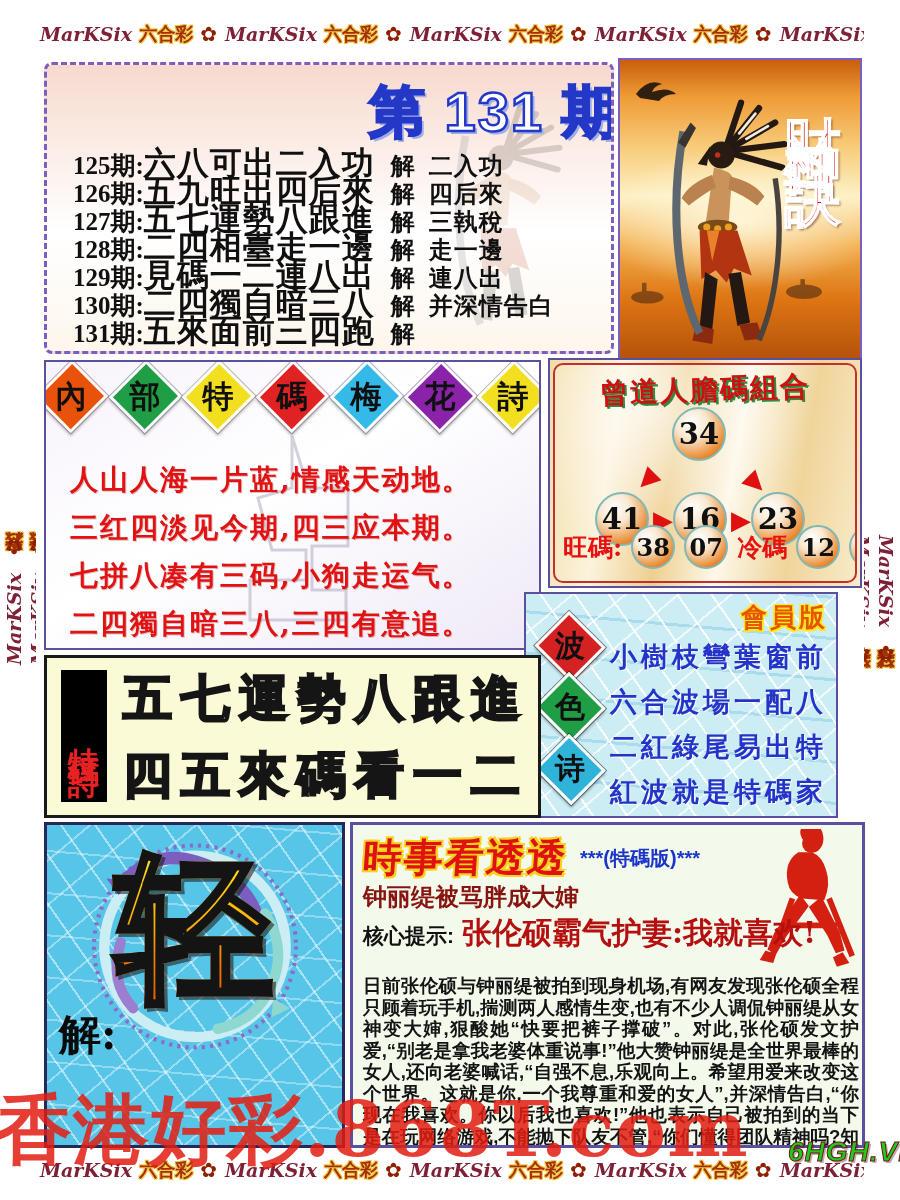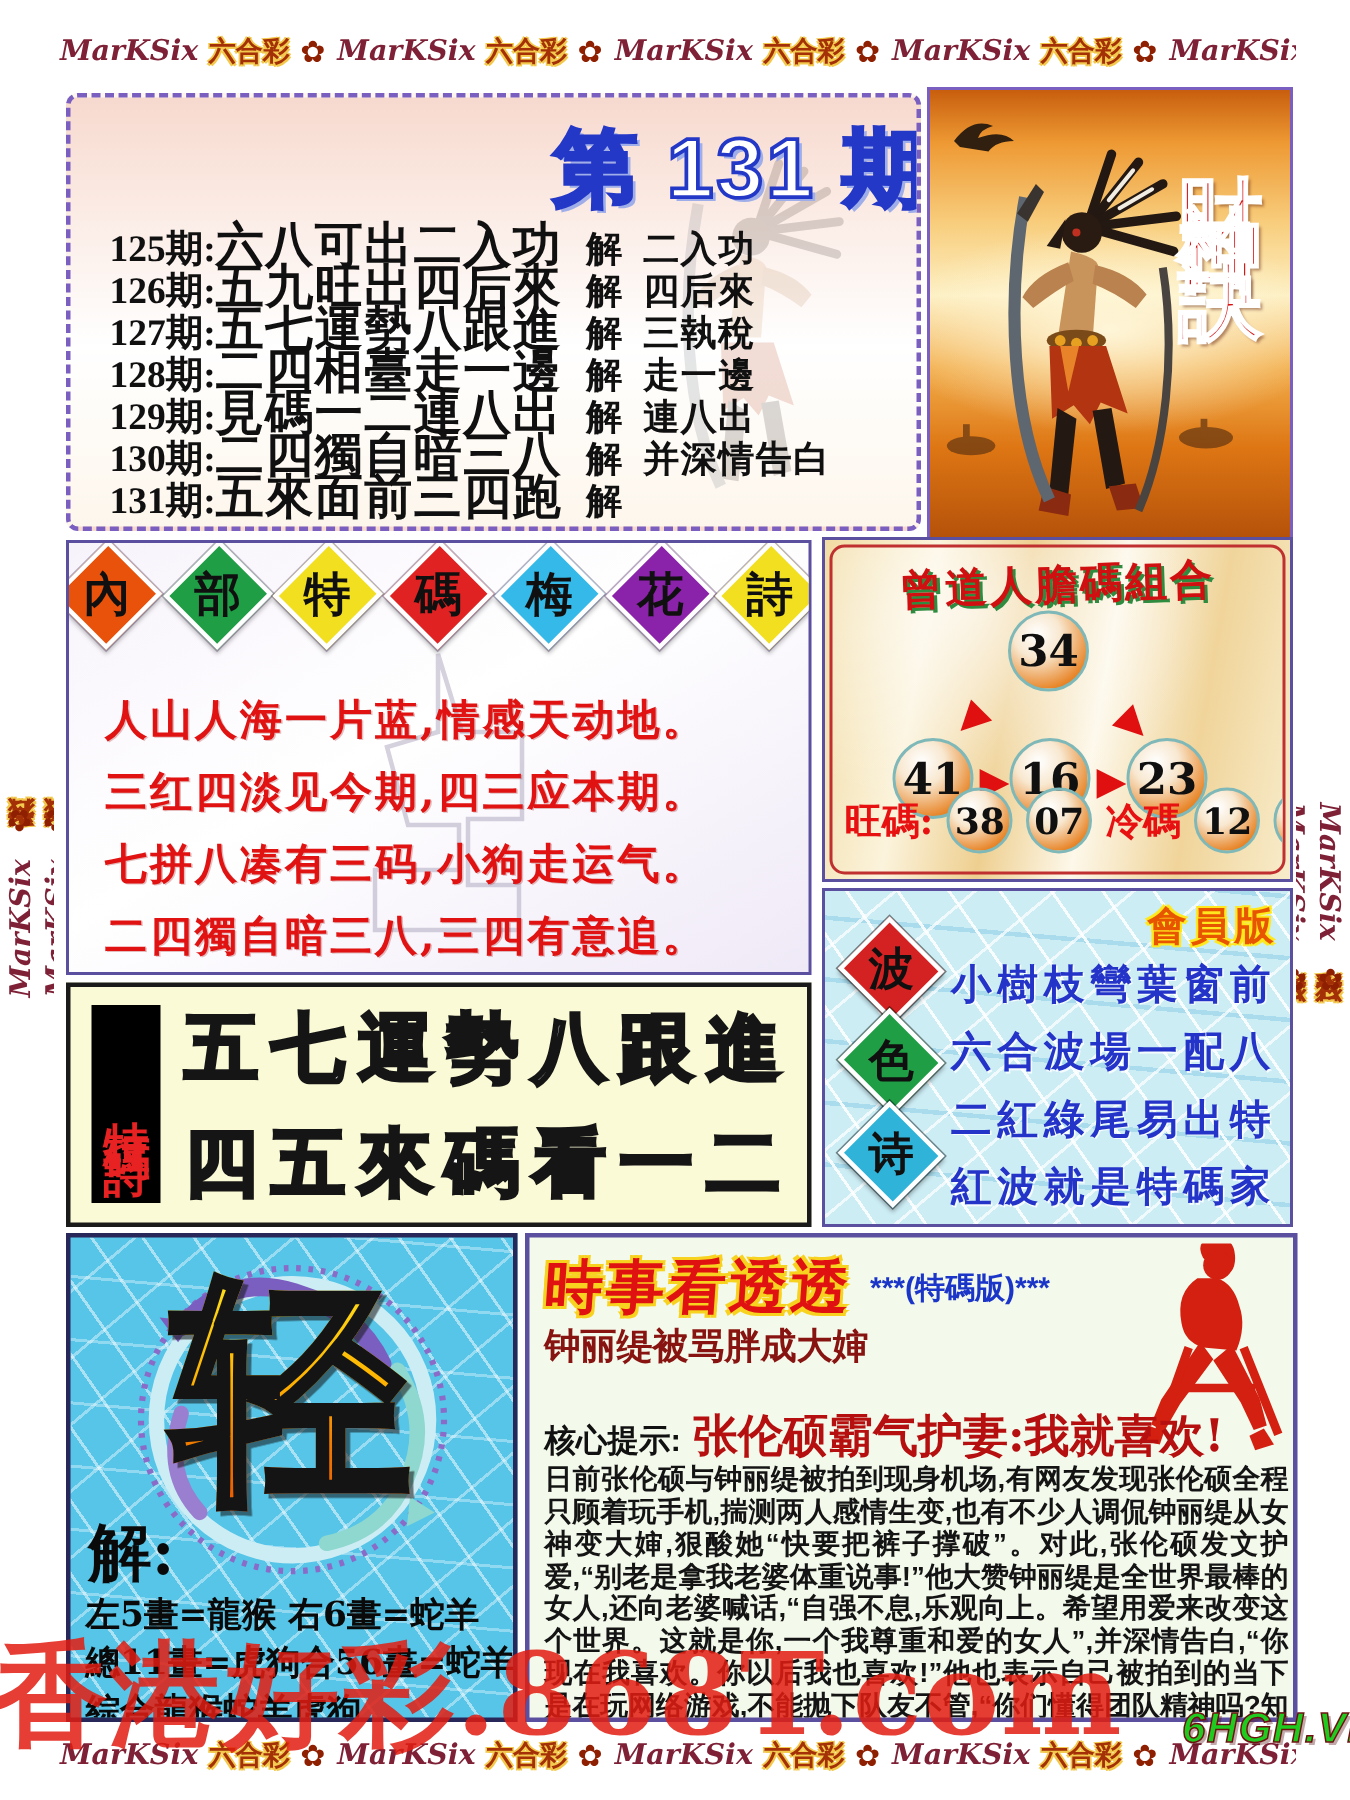"會員版" .bose-box { left: 548px -> 524px }
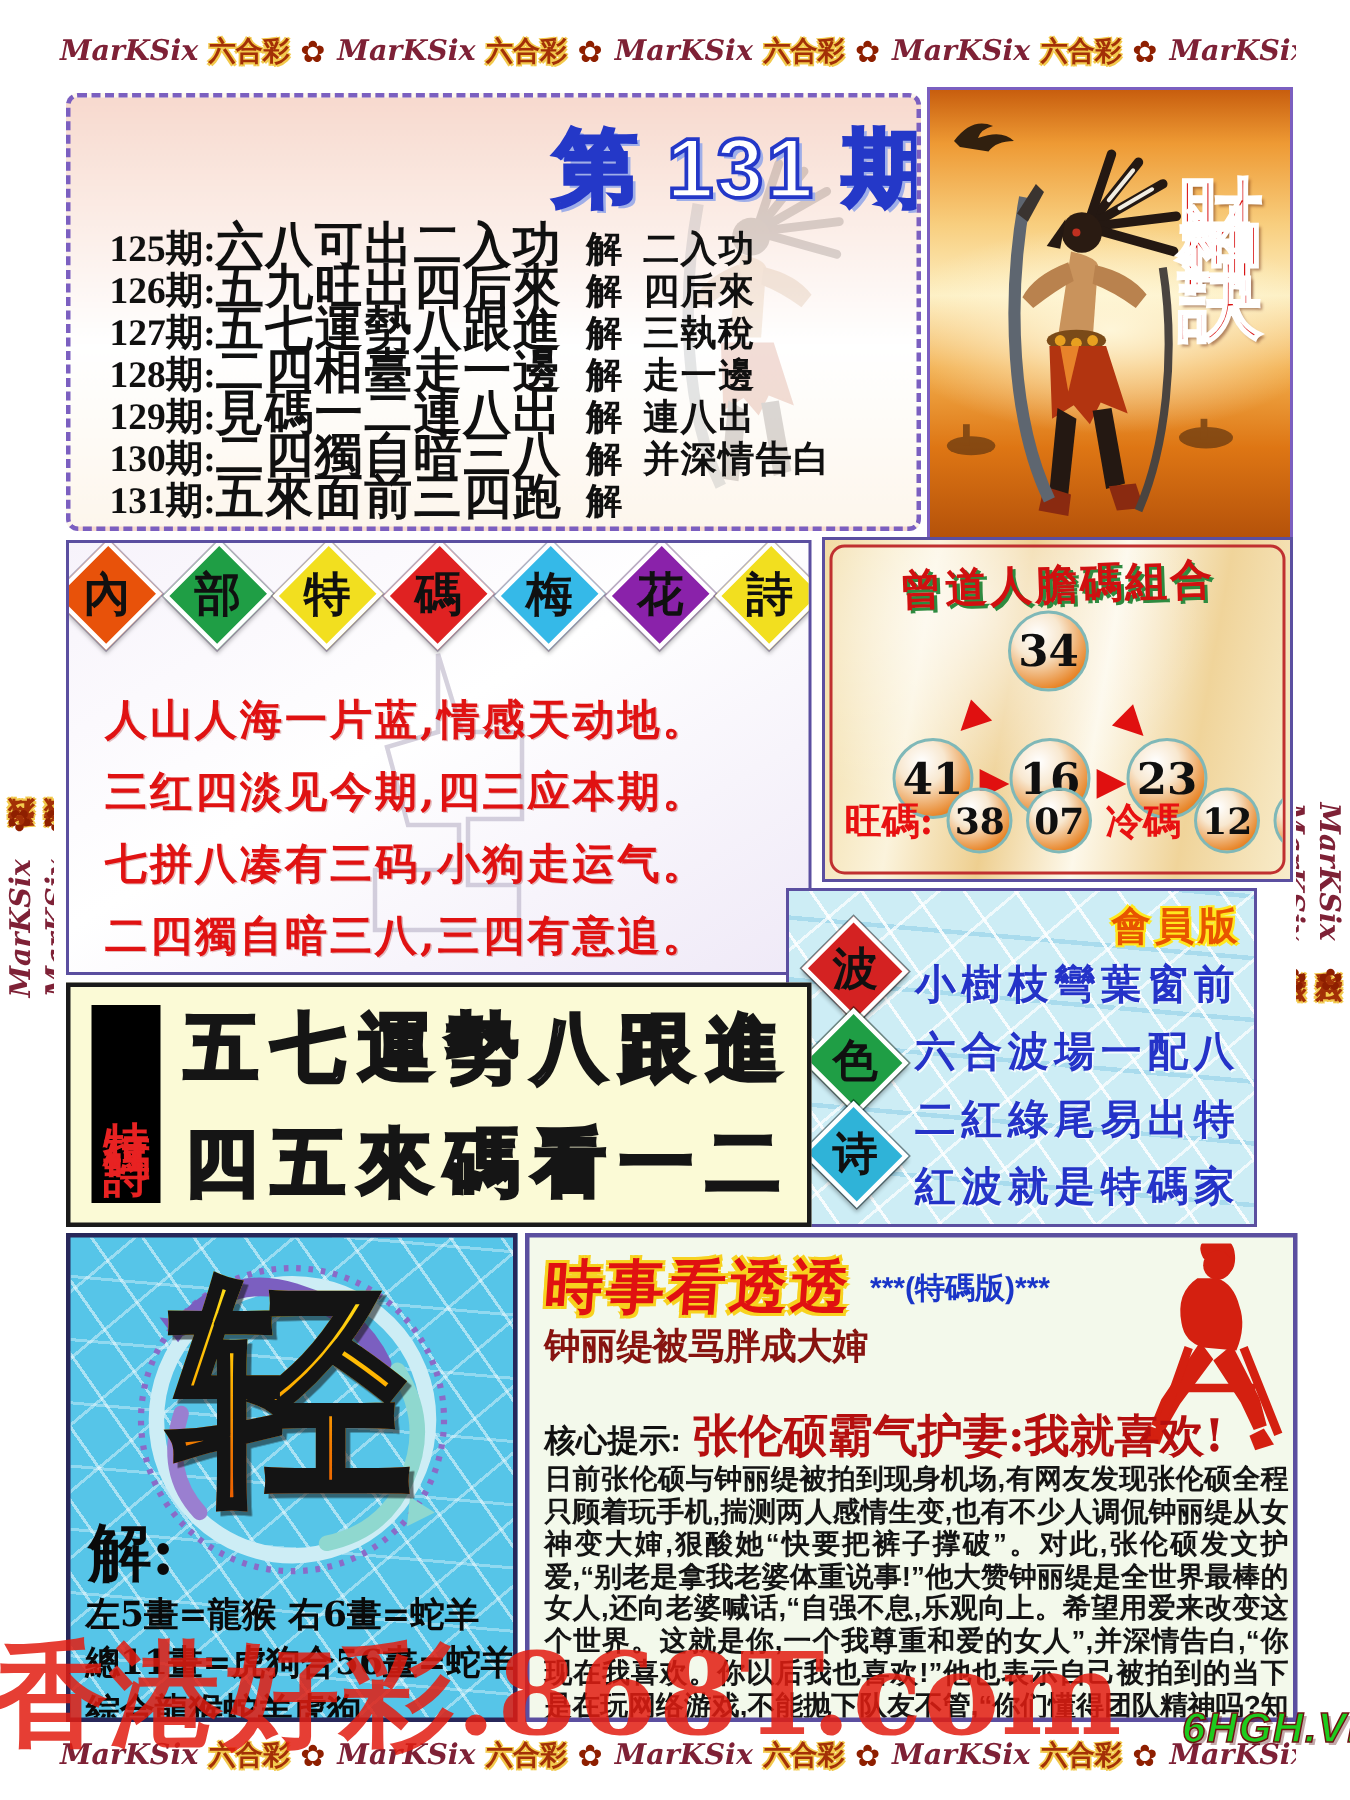"核心提示:" .news-corerow { margin-top: 24px -> none }
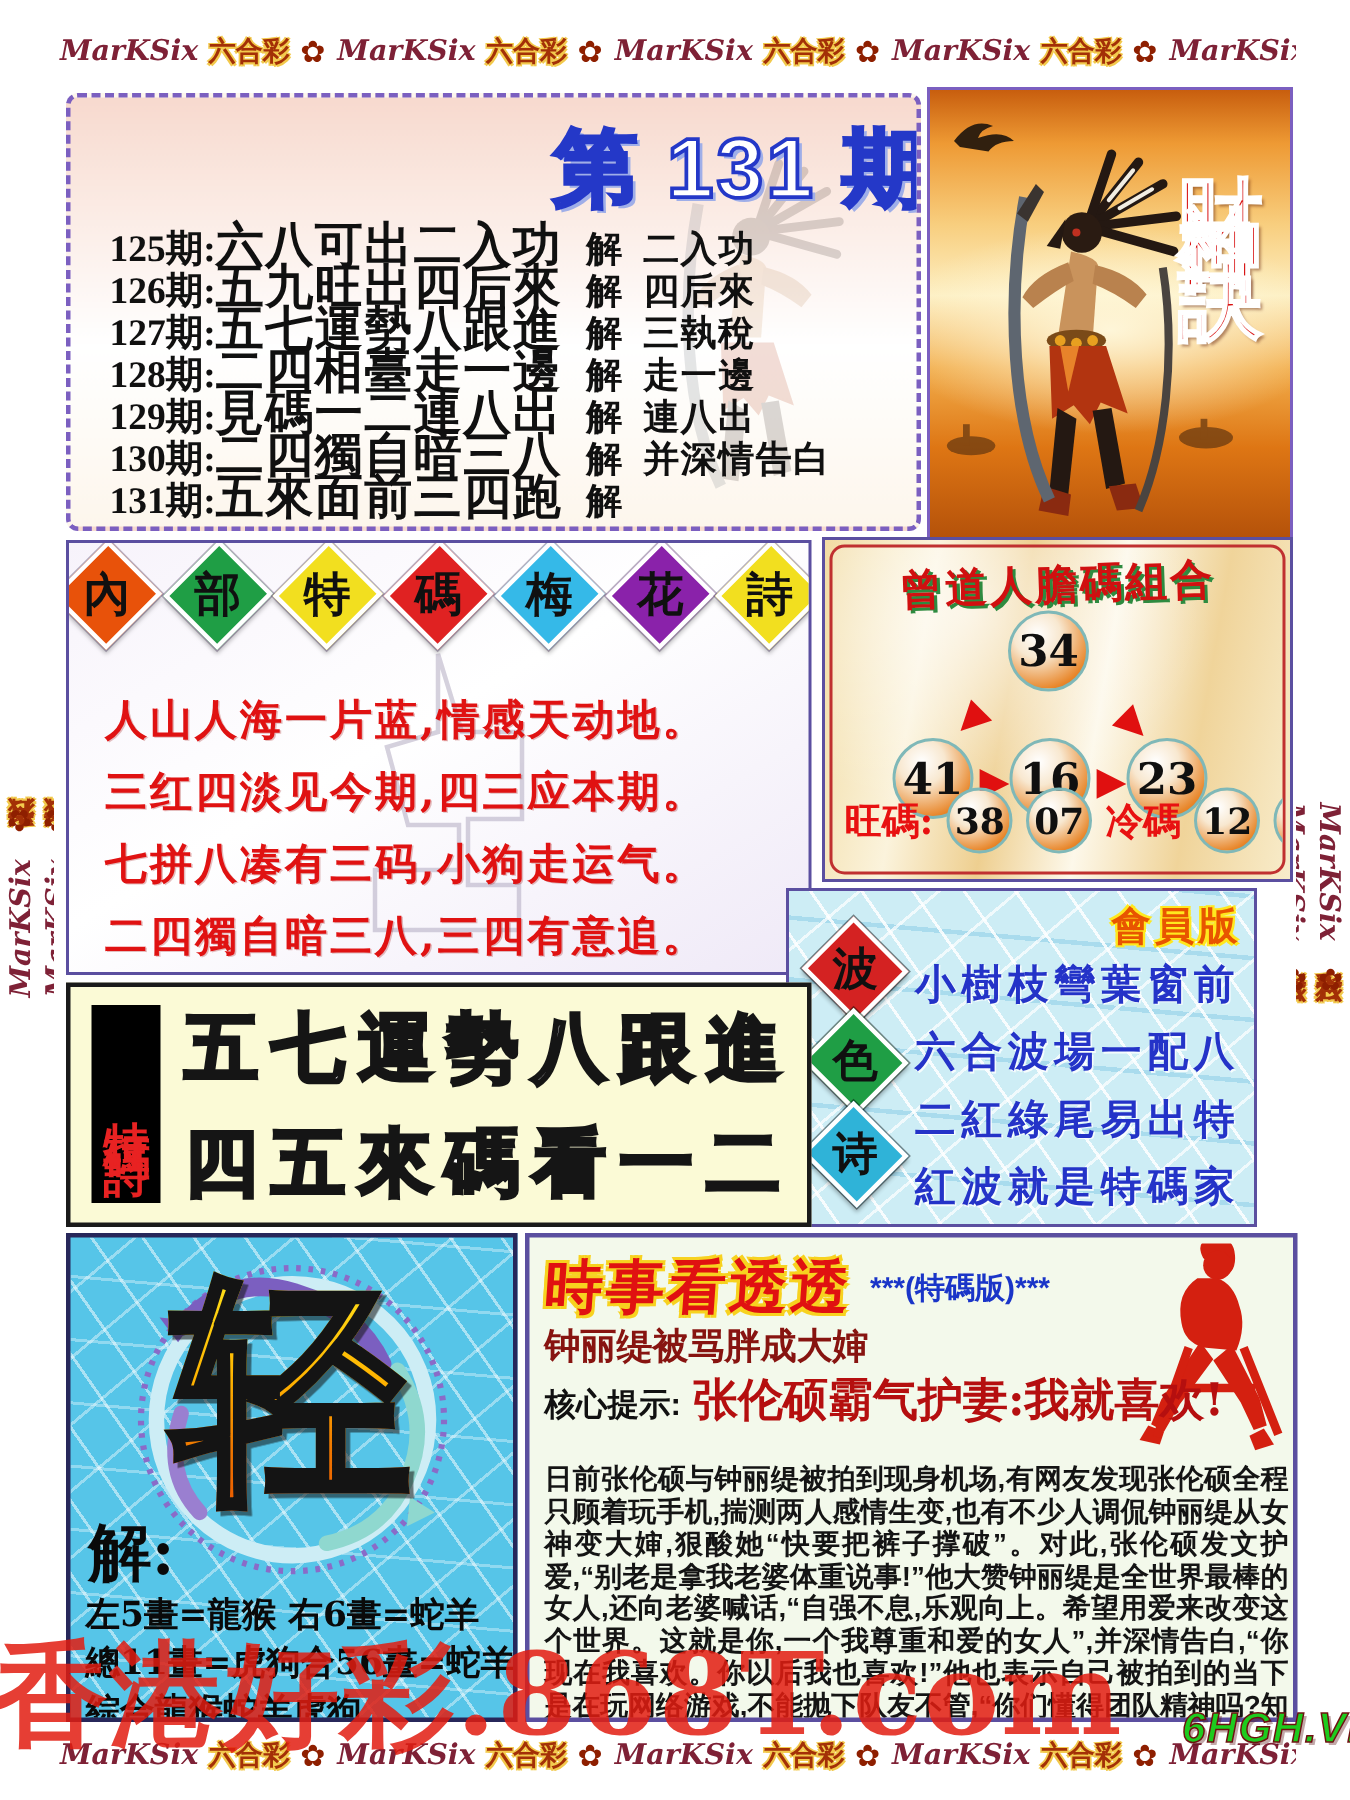"左5畫=龍猴 右6畫=蛇羊" div.riddle-lines { html: <div> <div>左5畫=龍猴 右6畫=蛇羊</div> <div>總11畫=虎狗合56畫=蛇羊</div> <div>綜合龍猴蛇羊虎狗</div> </div> -> none }
